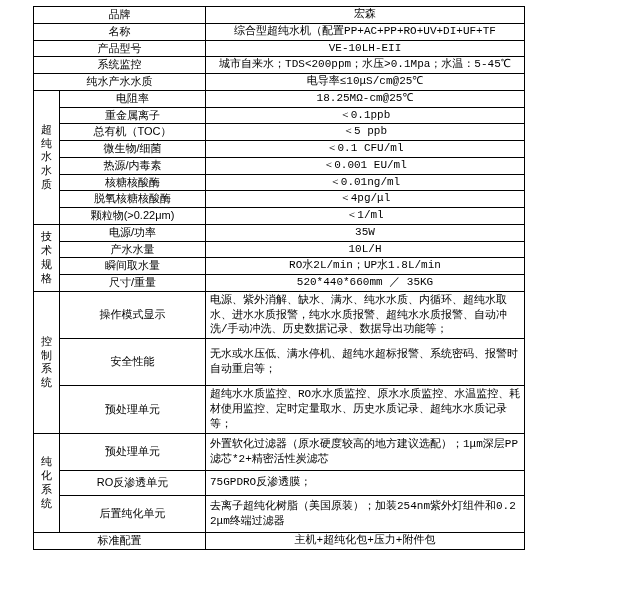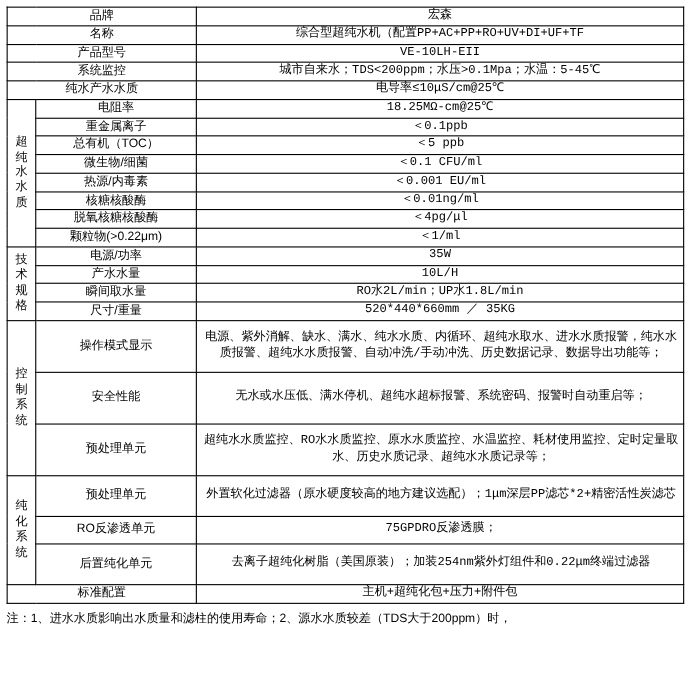"品牌" table.spec { margin-left: none -> 27px; width: 616px -> 492px }
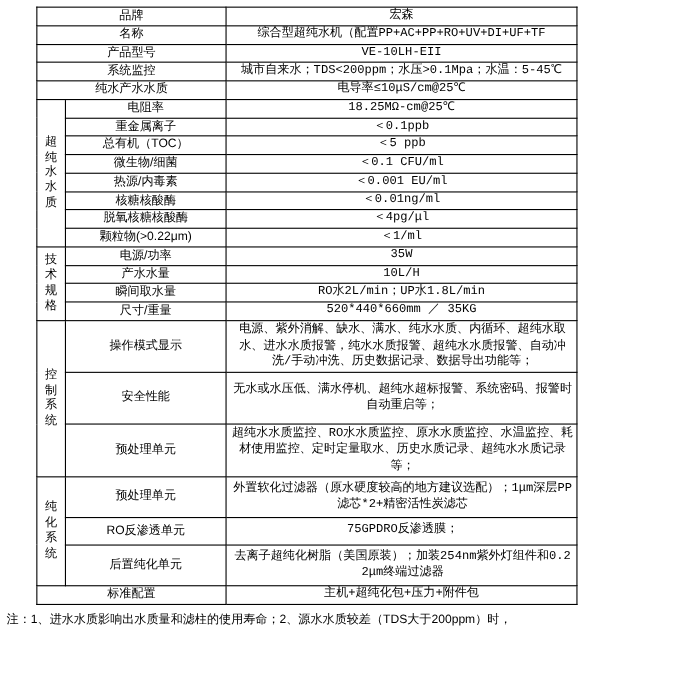"电源、紫外消解、缺水、满水、纯水水质、内循环、超纯水取水、进水水质报警，纯水水质" td.value.left { text-align: center -> left }
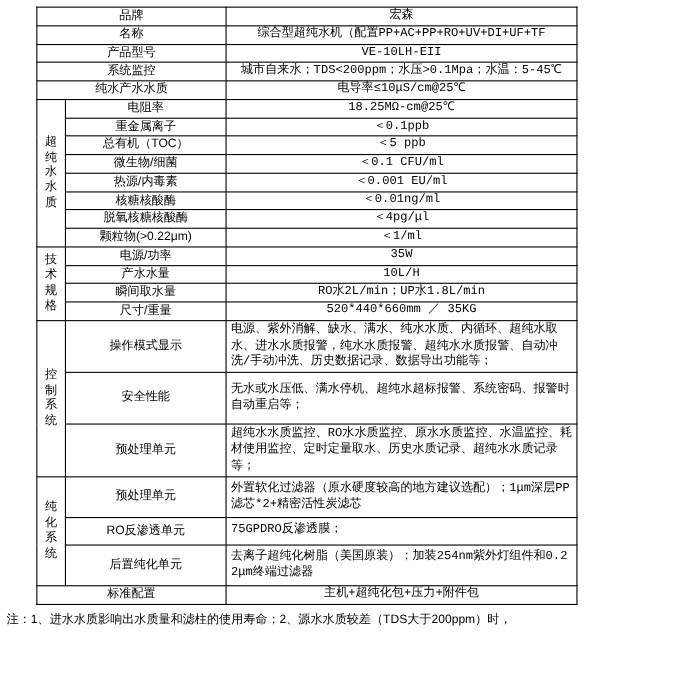"注：1、进水水质影响出水质量和滤柱的使用寿命；2、源水水质较差（TDS大于200" p { html: <p>注：1、进水水质影响出水质量和滤柱的使用寿命；2、源水水质较差（TDS大于200ppm）时，</p> -> none }
